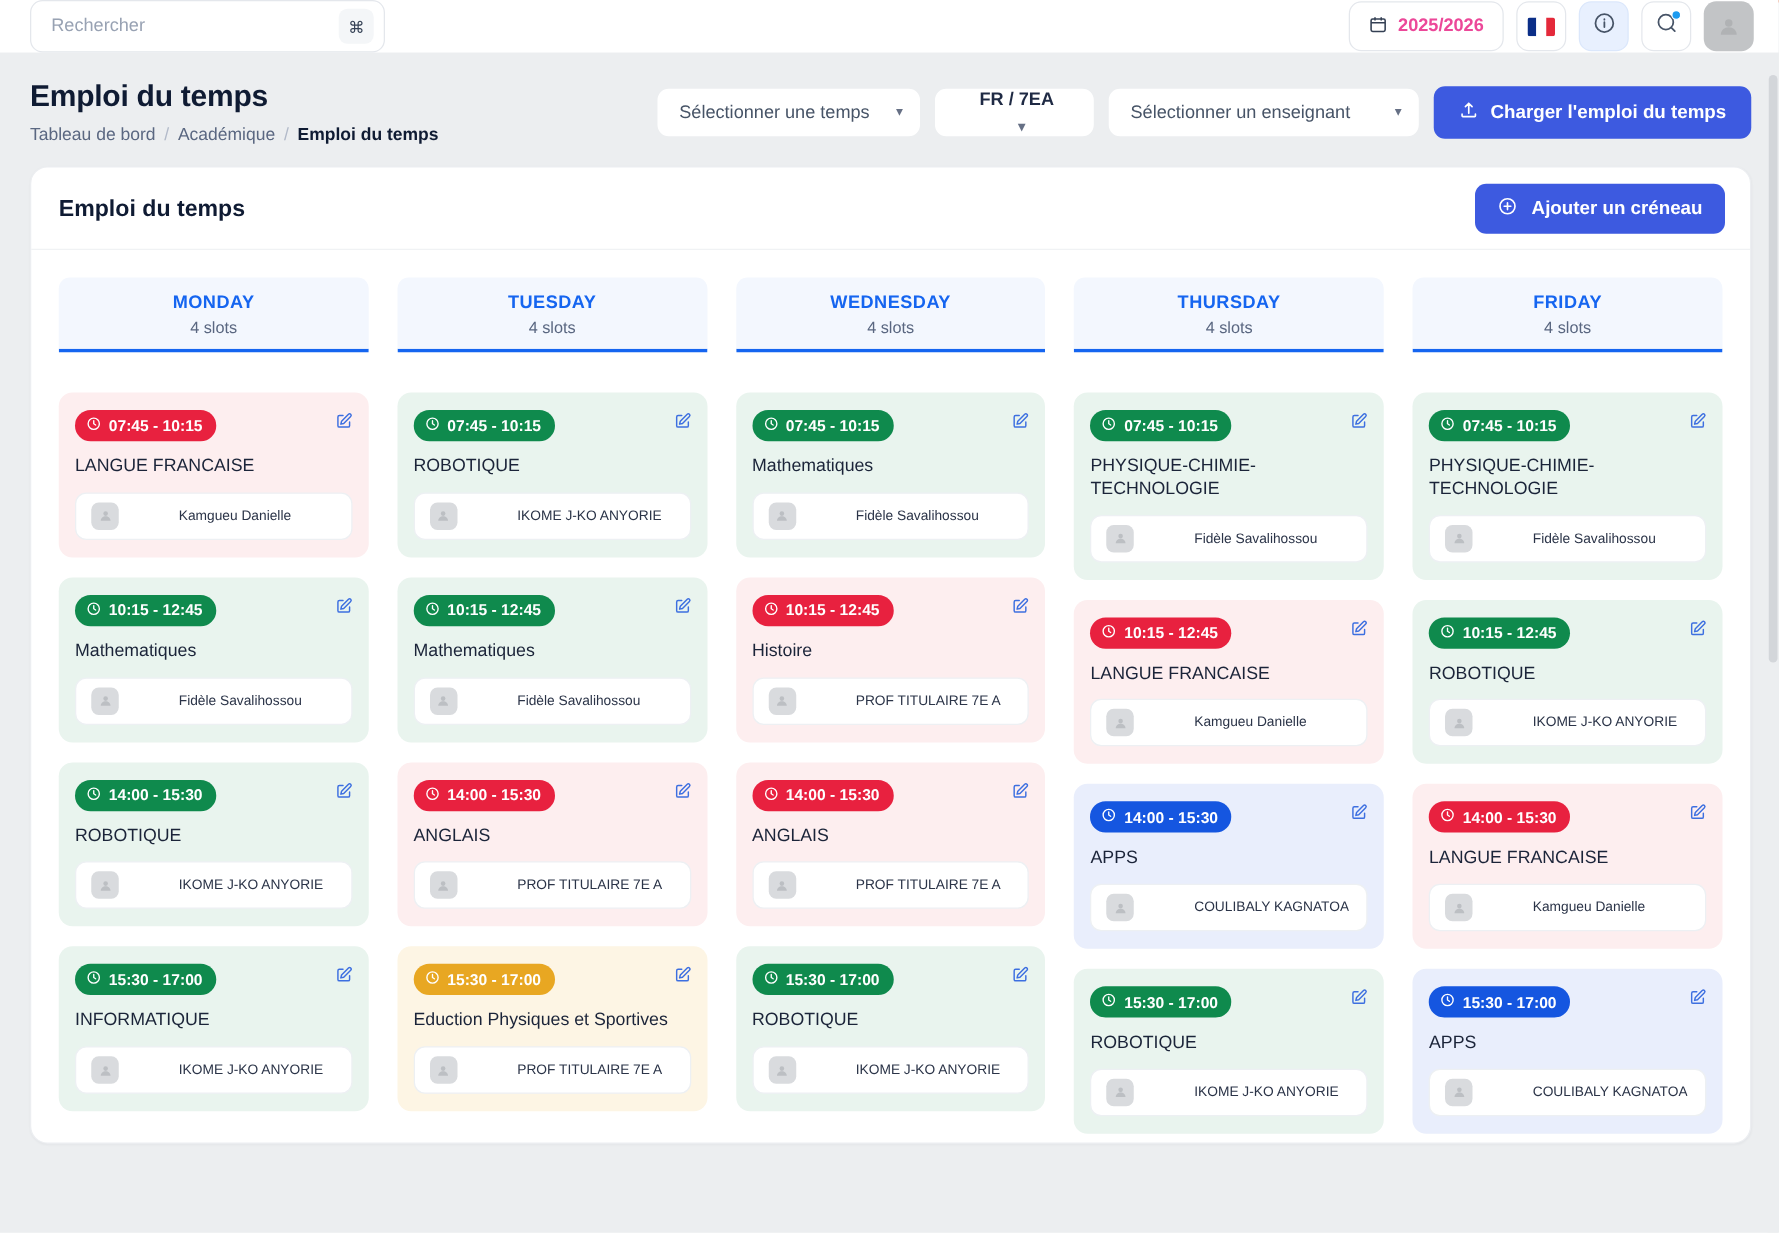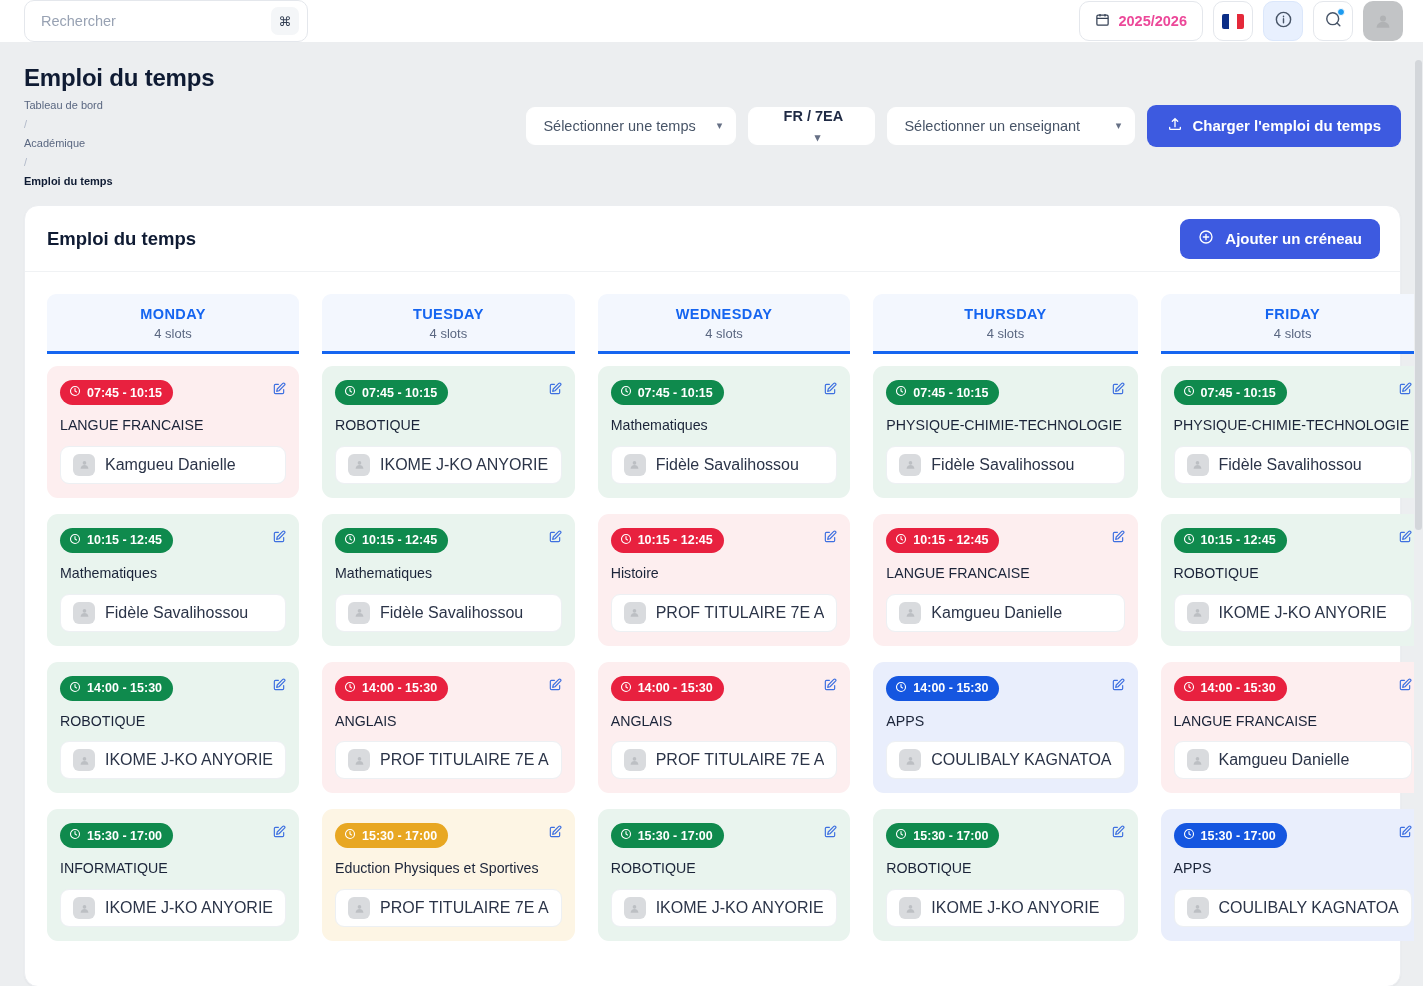"Tableau de bord" .breadcrumb { flex-direction: column -> none; font-size: 11px -> 14px }
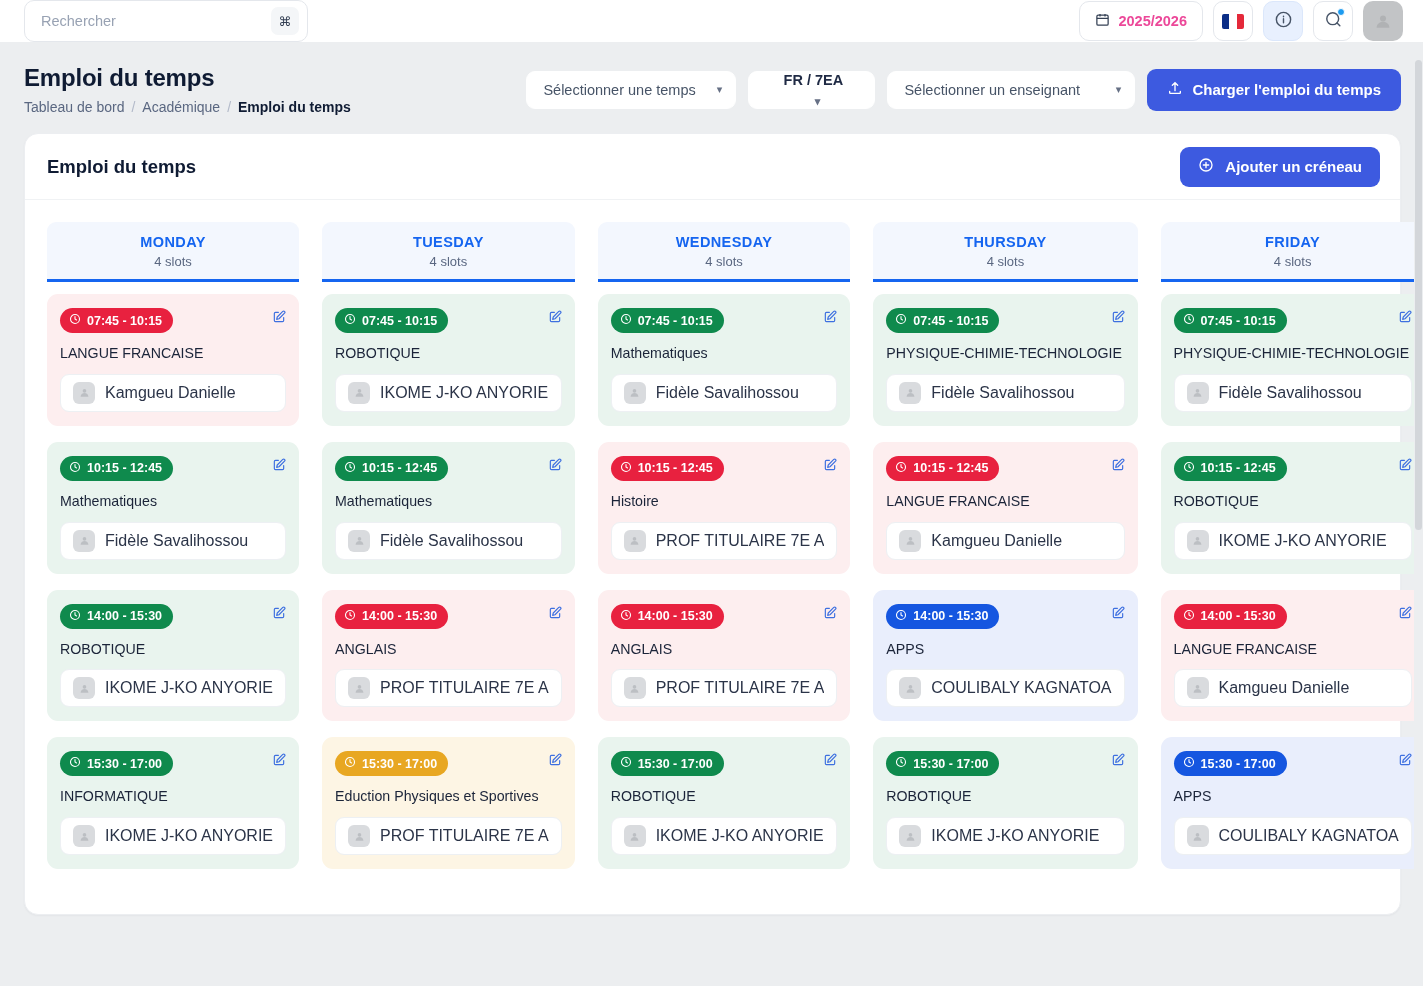"MONDAY" .day-head { margin-bottom: 12px -> 32px }
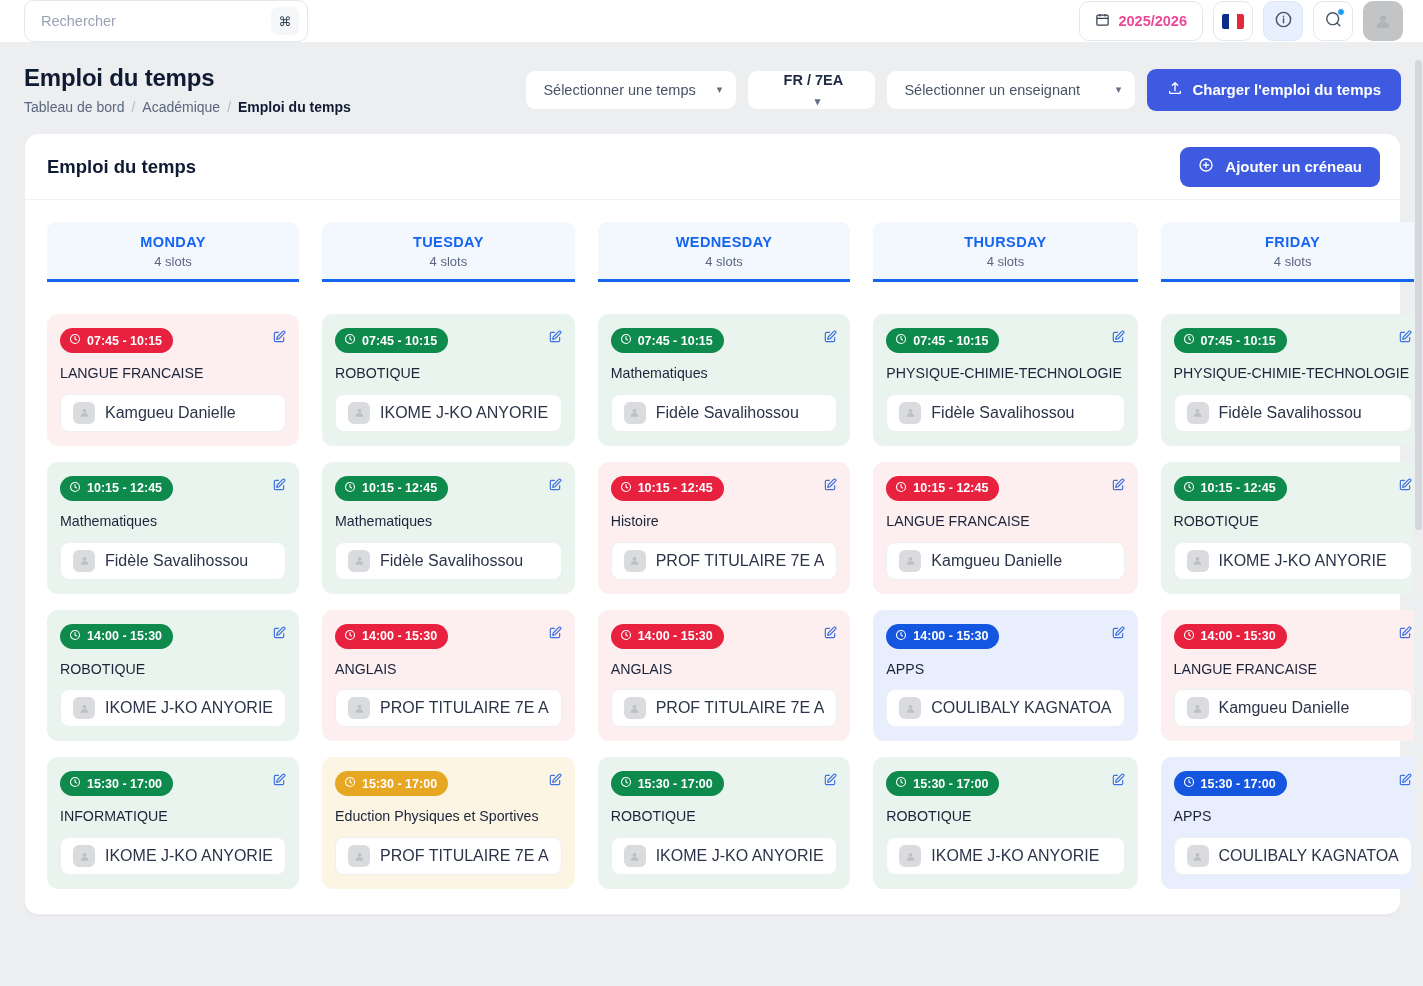"Kamgueu Danielle" .teacher-name { font-size: 16px -> 11px; margin-left: none -> 38px }
